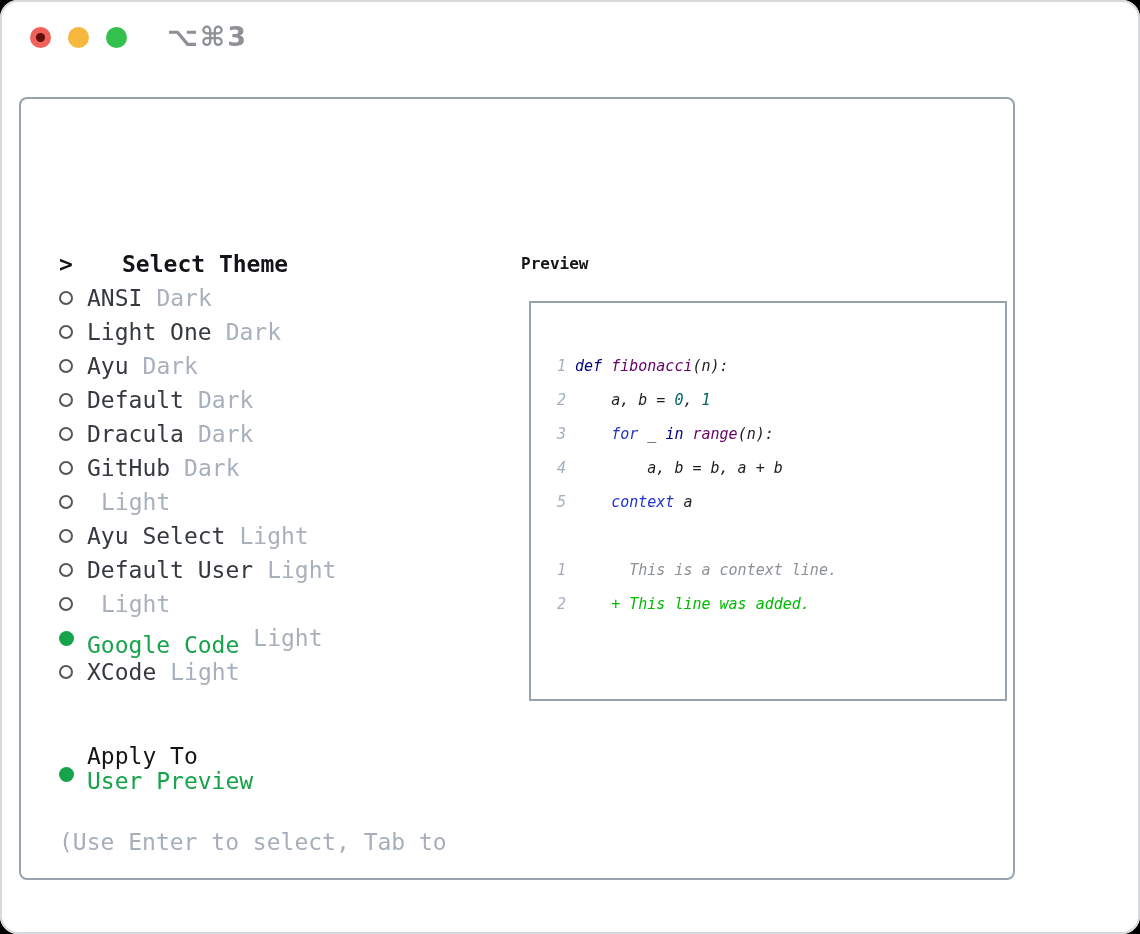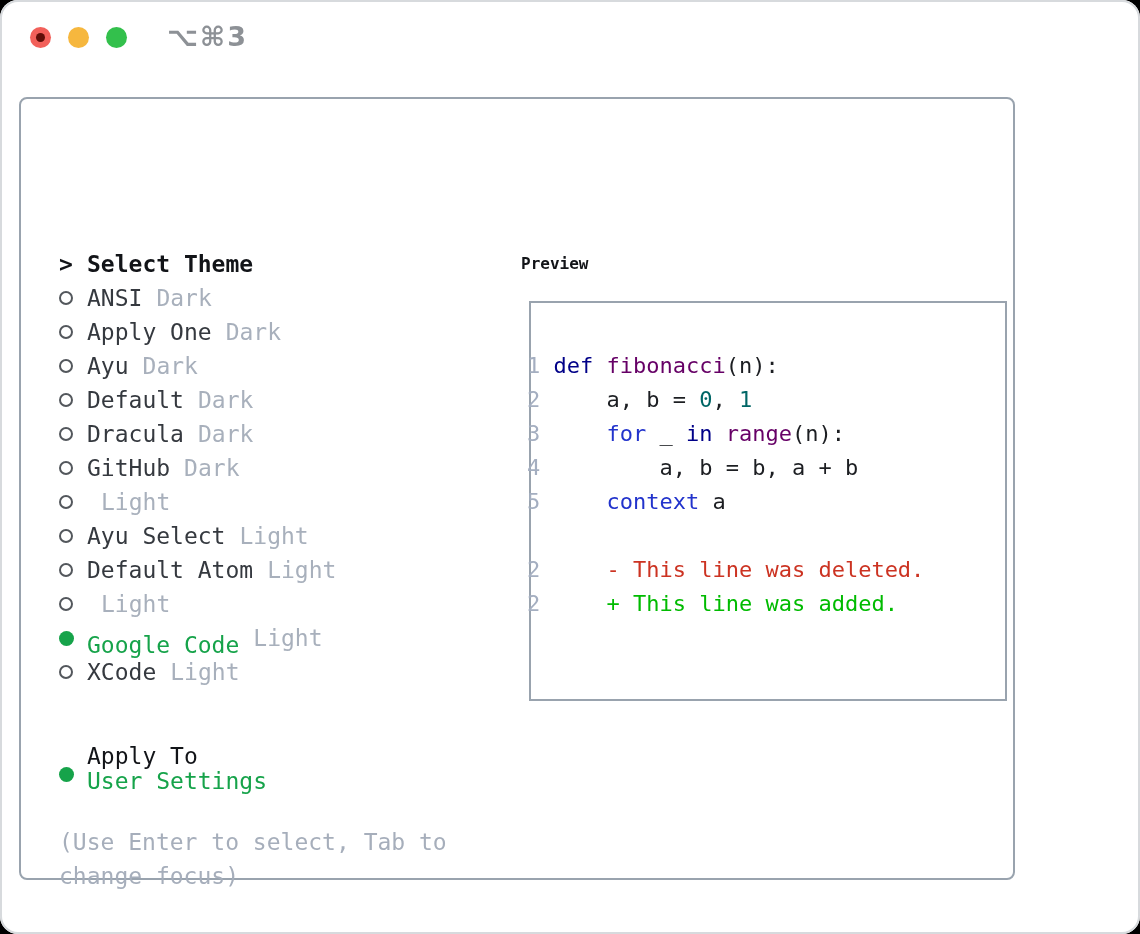"Select Theme" .hdr-label { margin-left: none -> 35px }
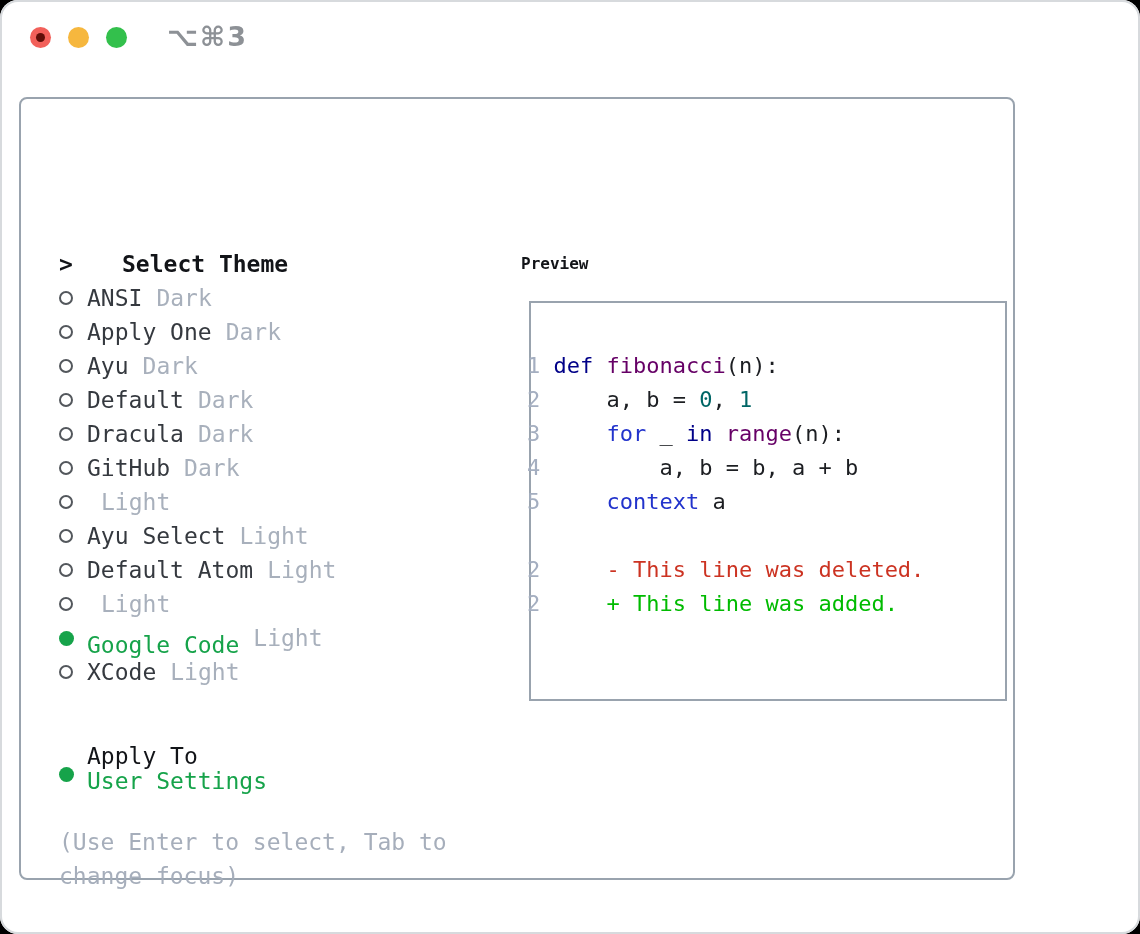"Apply One" span.name { text: Apply -> Light }
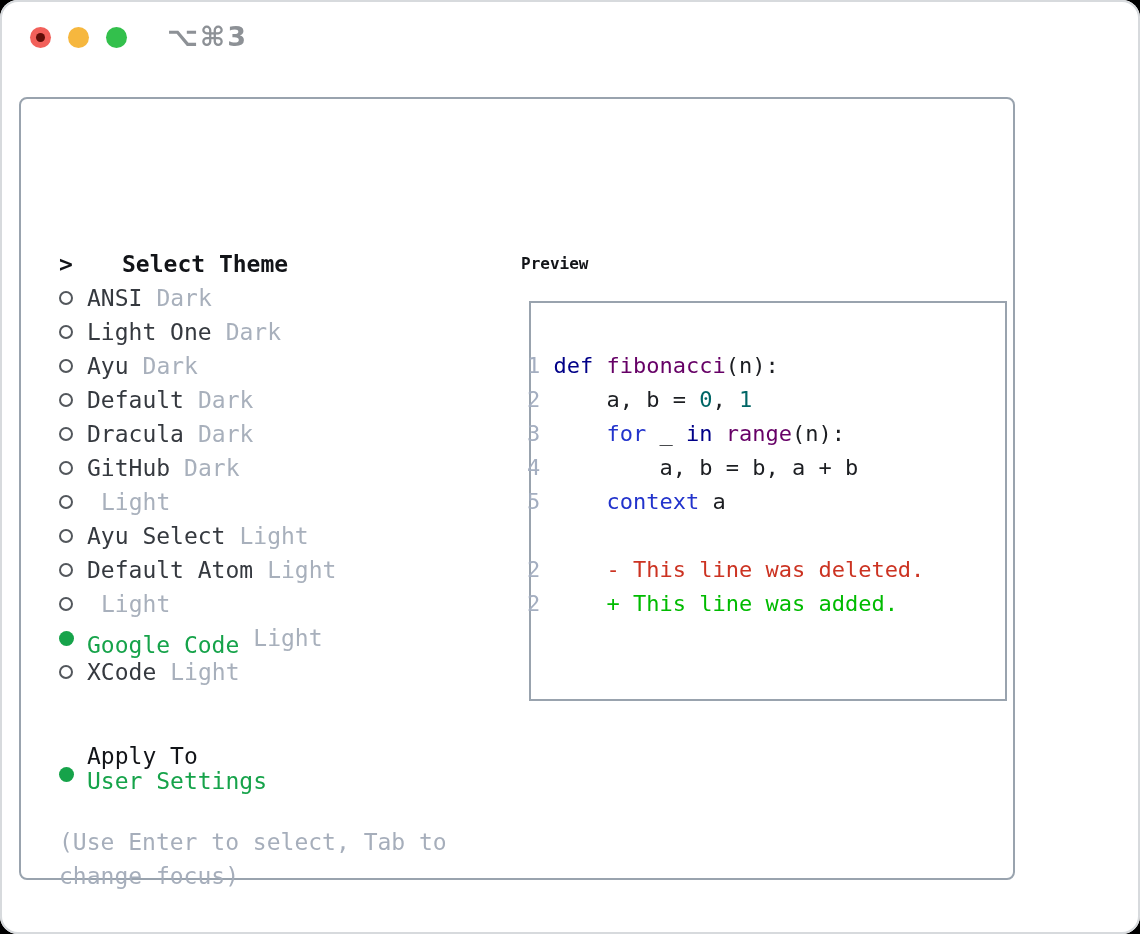"1 def fibonacci(n):" .code { font-size: 22px -> 15px; font-style: none -> italic; left: 506px -> 536px }
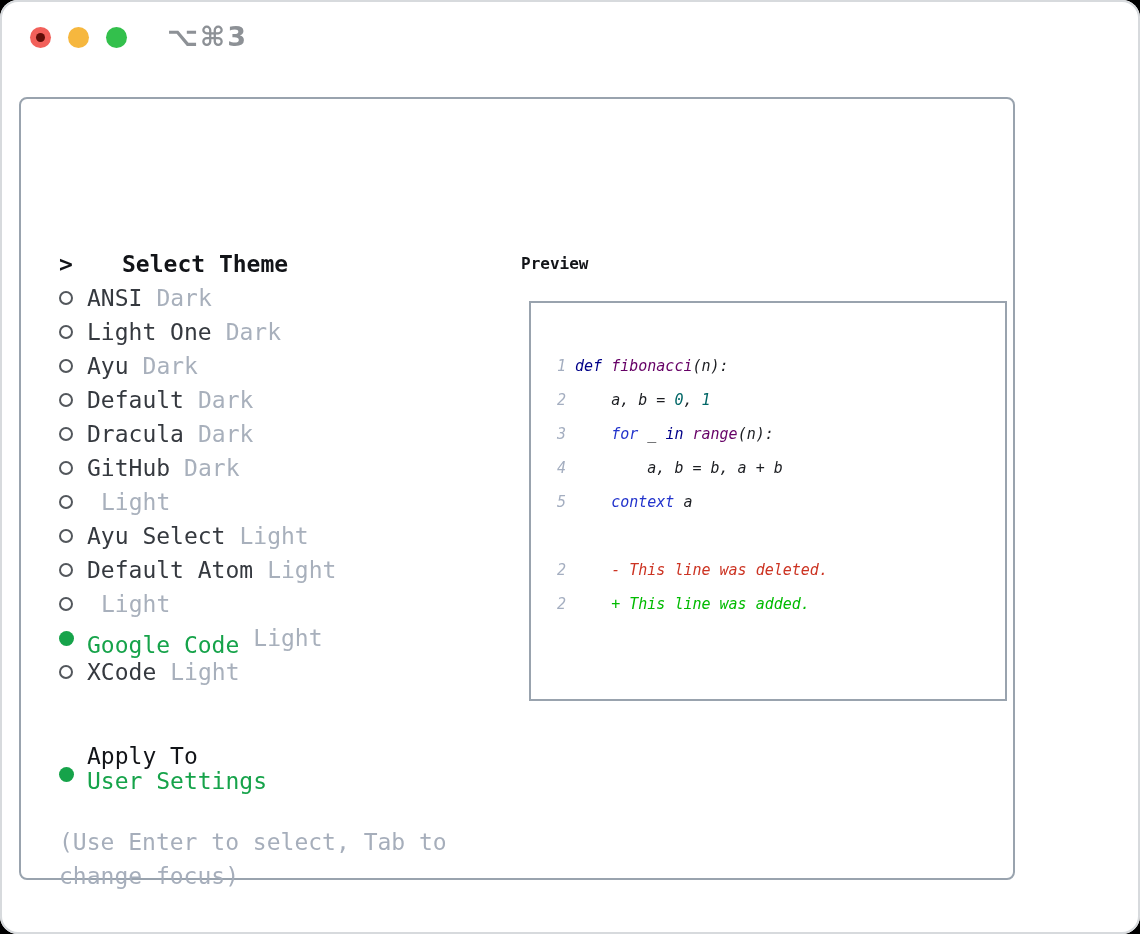"Default Atom" span.name { text: Atom -> User }
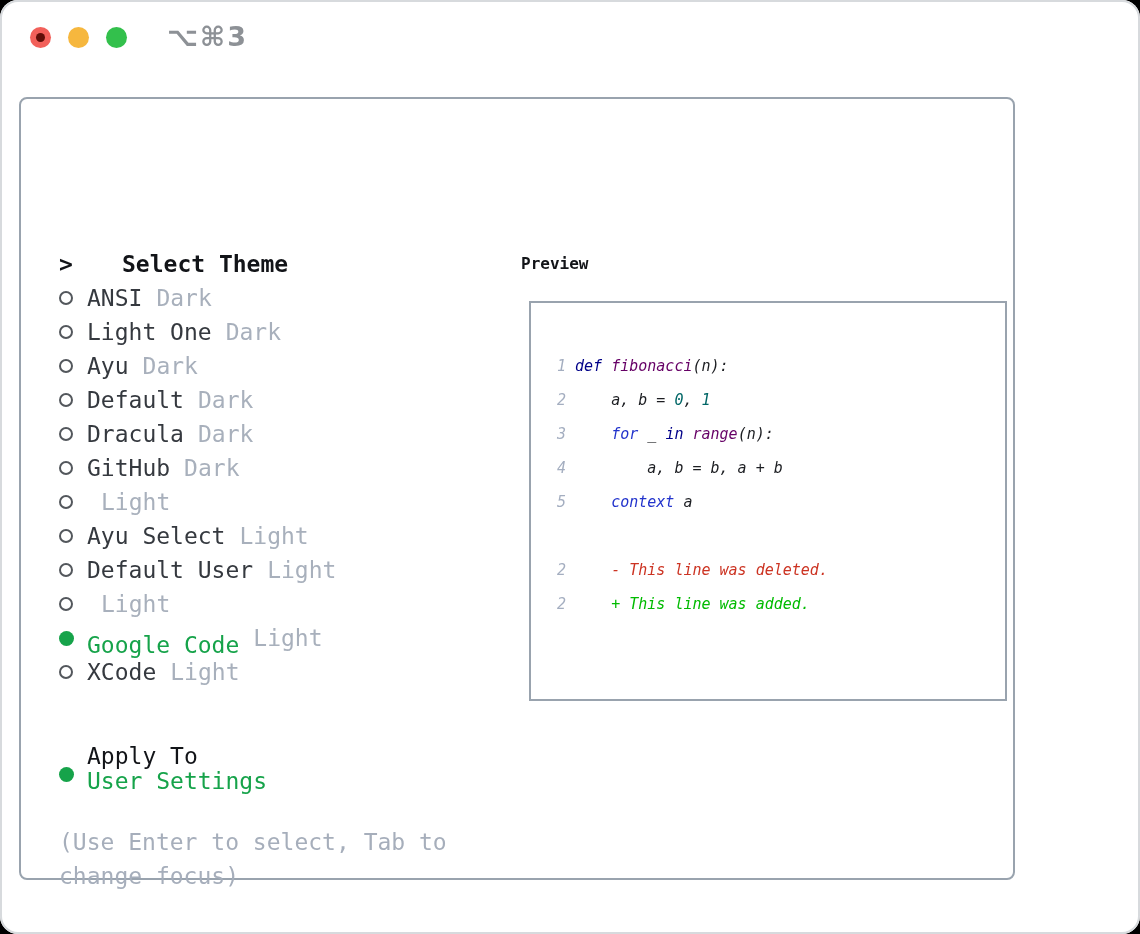"1 This is a context" div.code-line { html: none -> <div><span>1 </span><span> This is a context line.</span></div> }
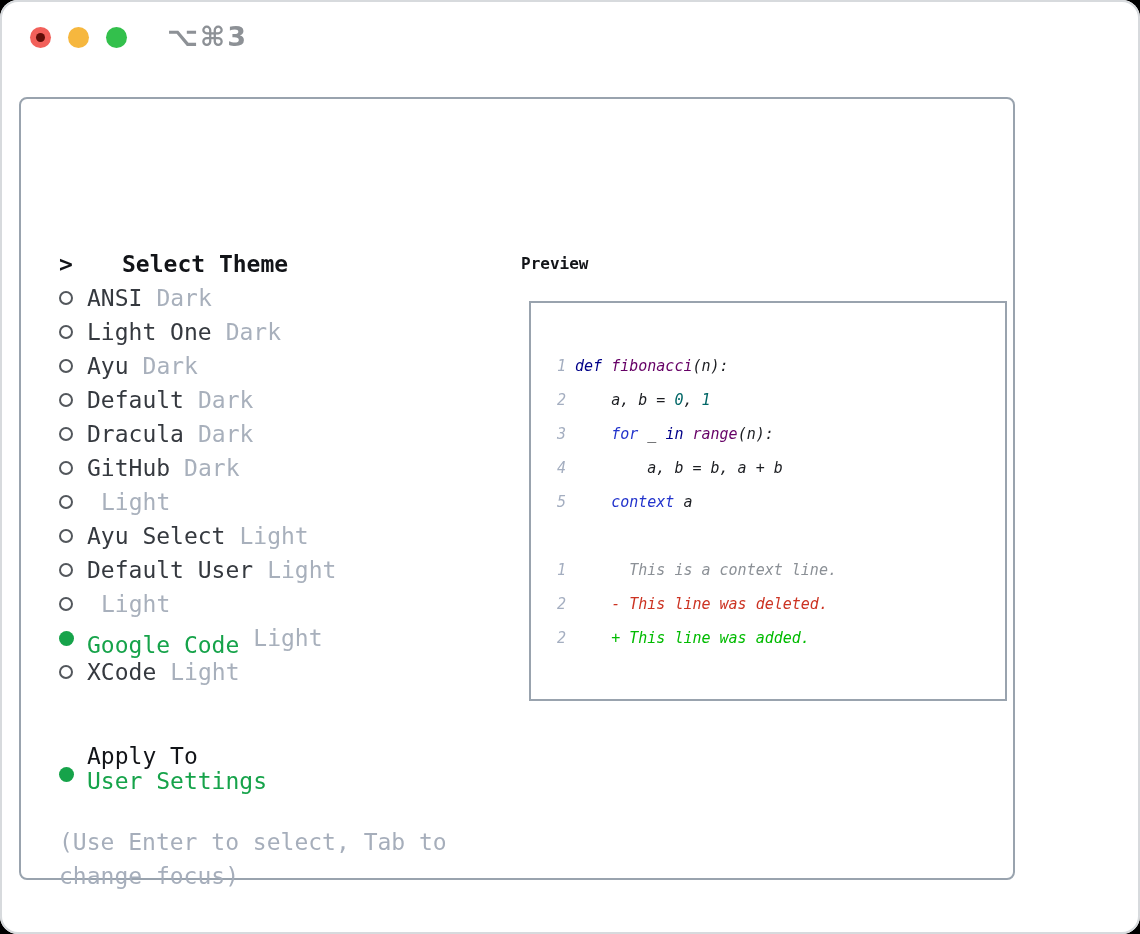"2 - This line was" div.code-line { html: <div><span>2 </span><span> - This line was deleted.</span></div> -> none }
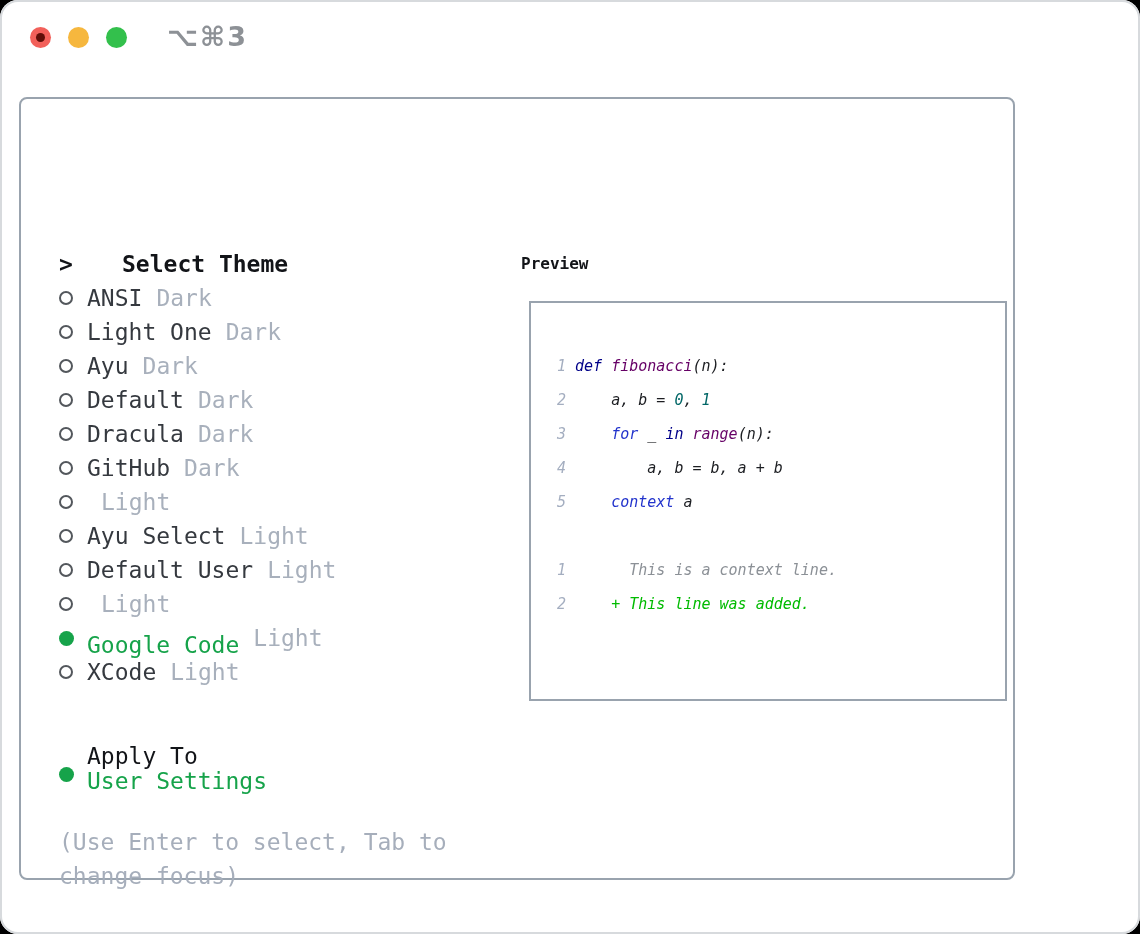"User Settings" span.name { text: Settings -> Preview }
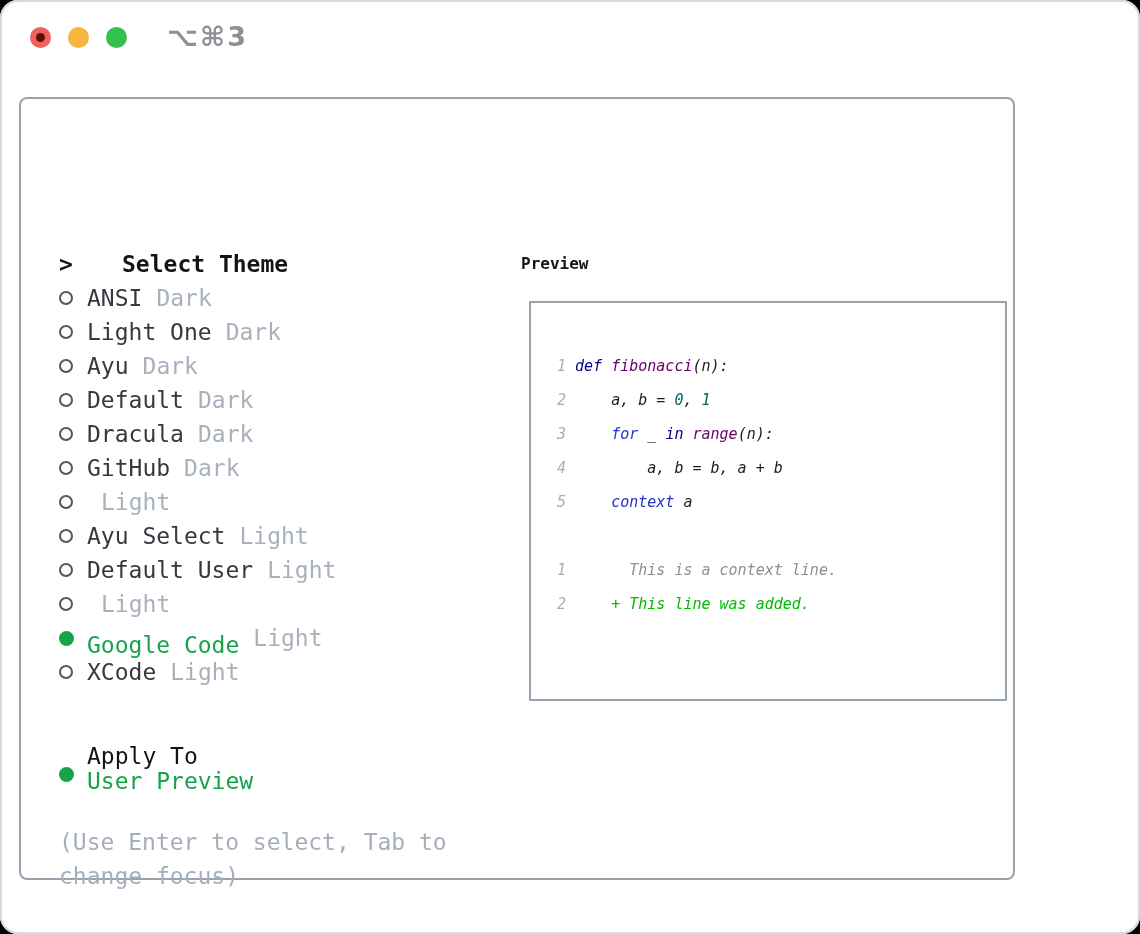"change focus)" div.hint { html: <div>change focus)</div> -> none }
